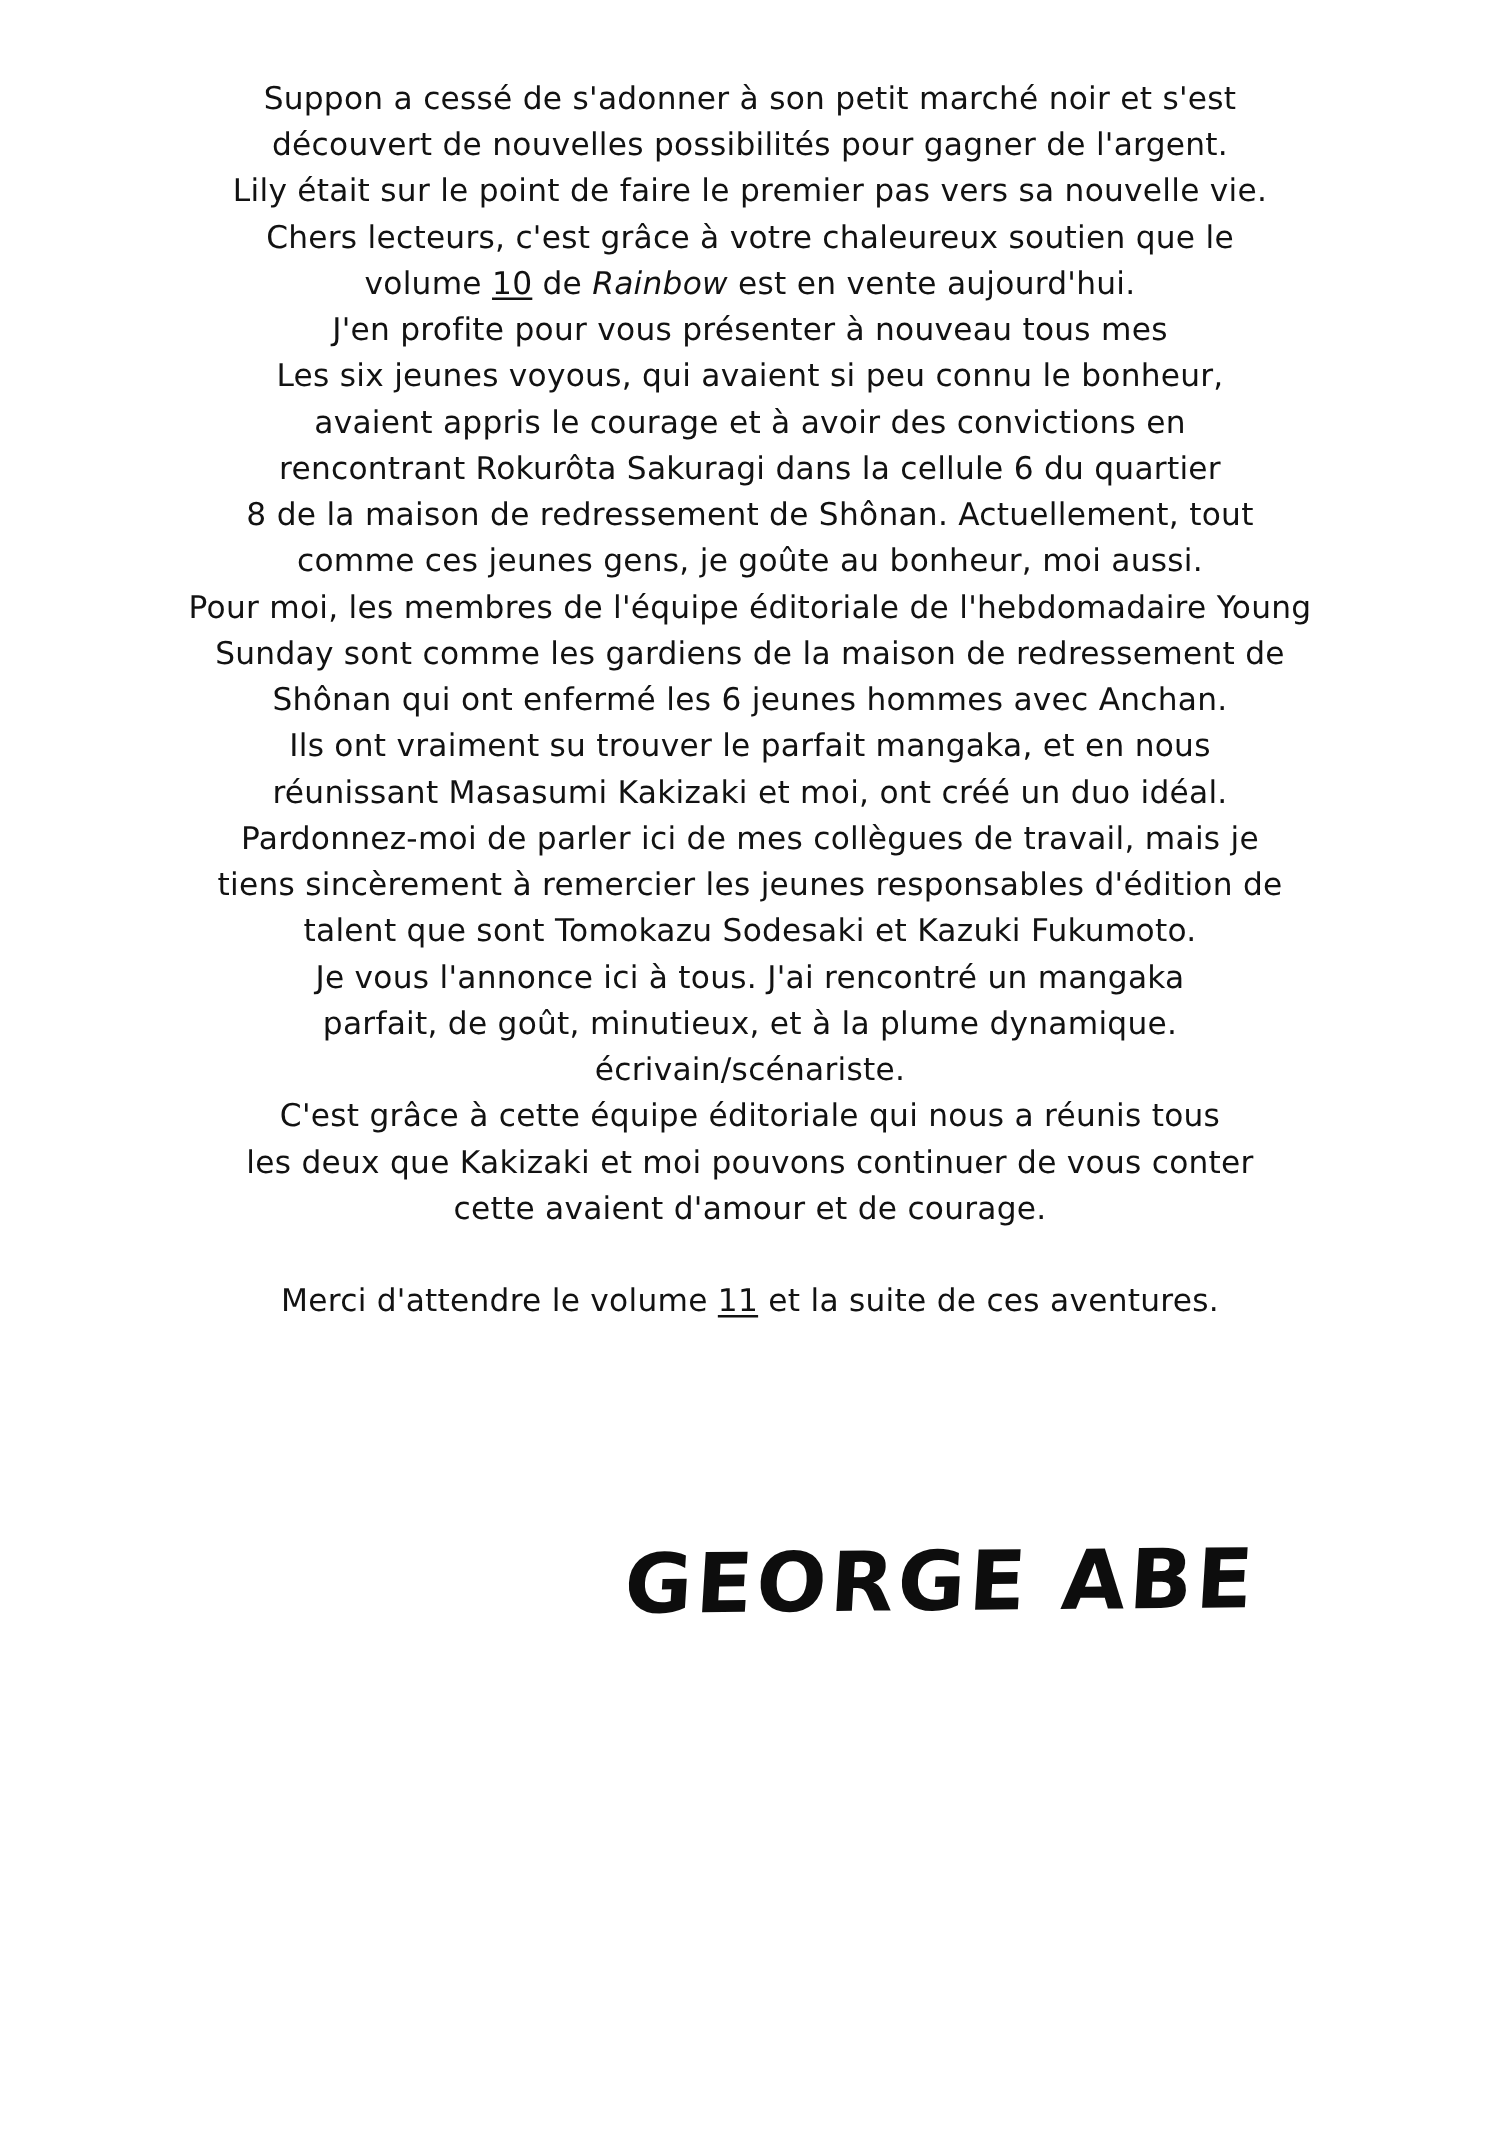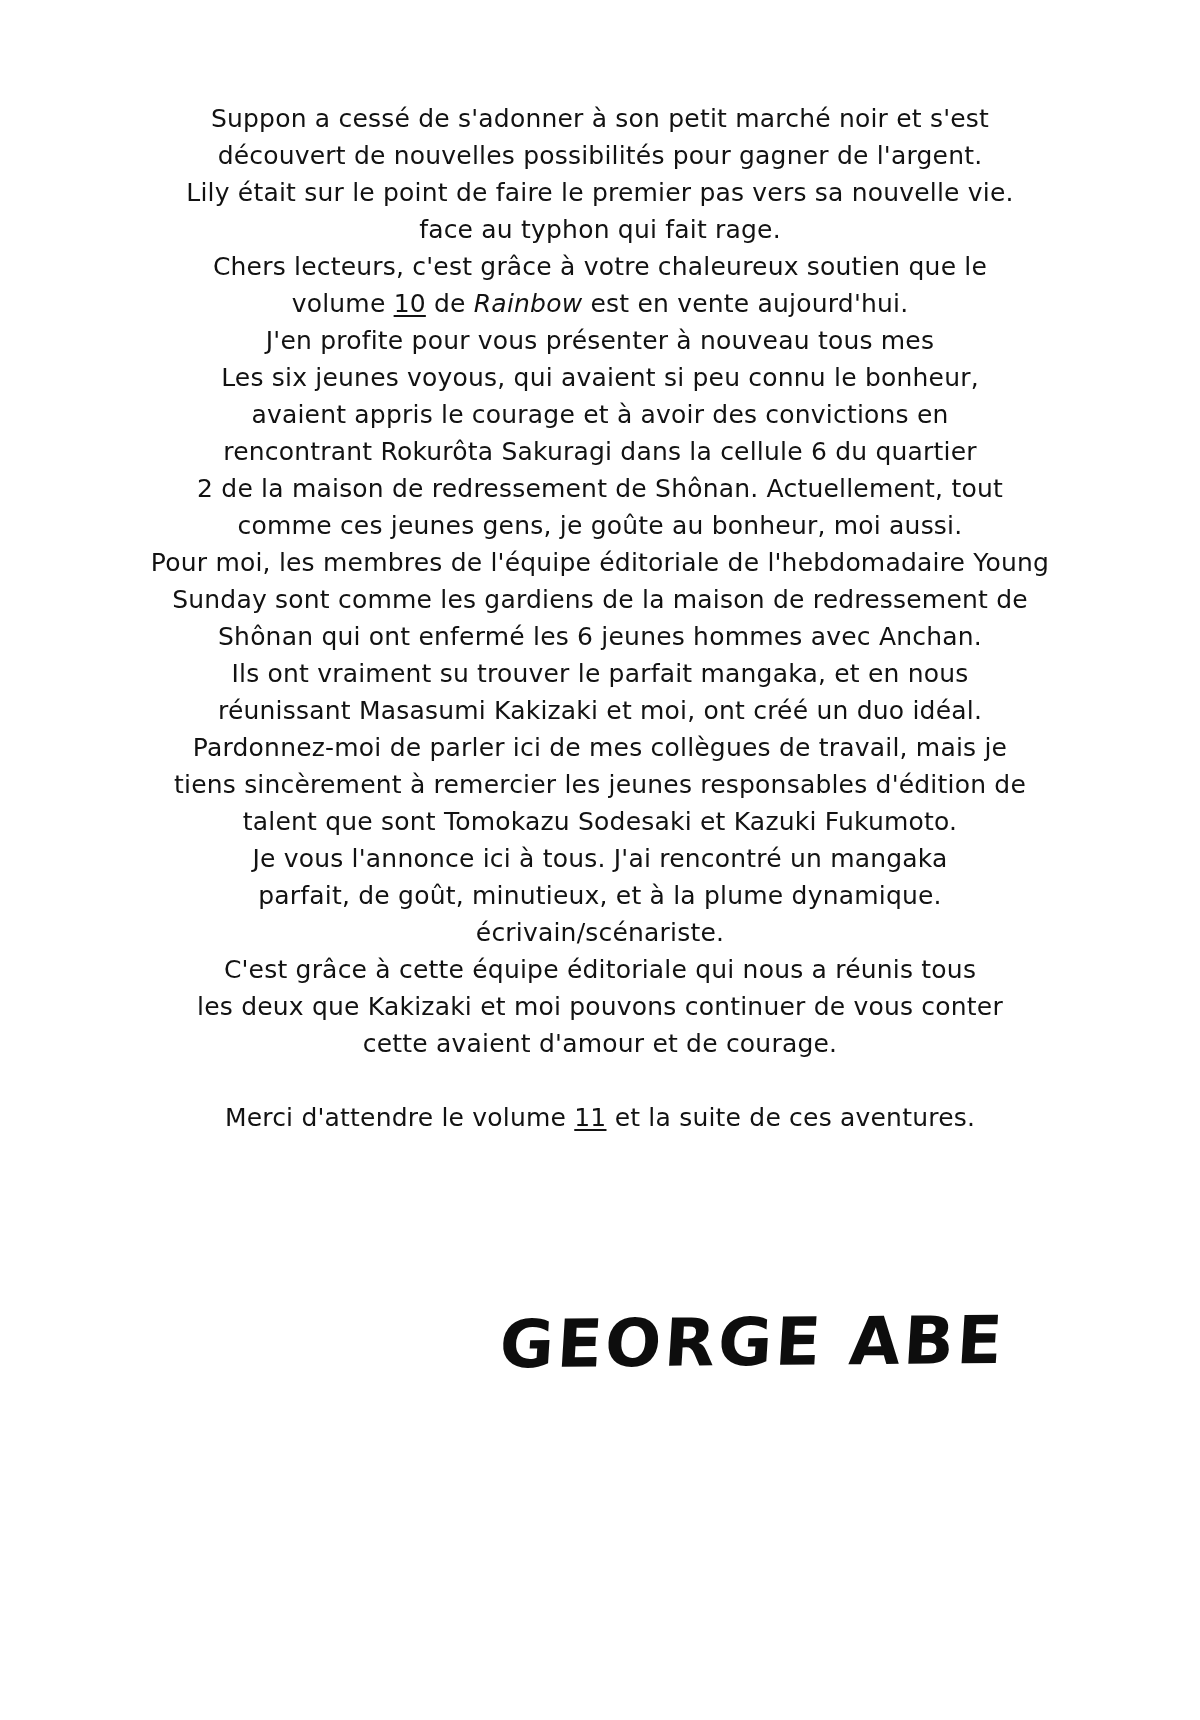"Suppon a cessé de s'adonner" .page { padding-top: 100px -> 60px }
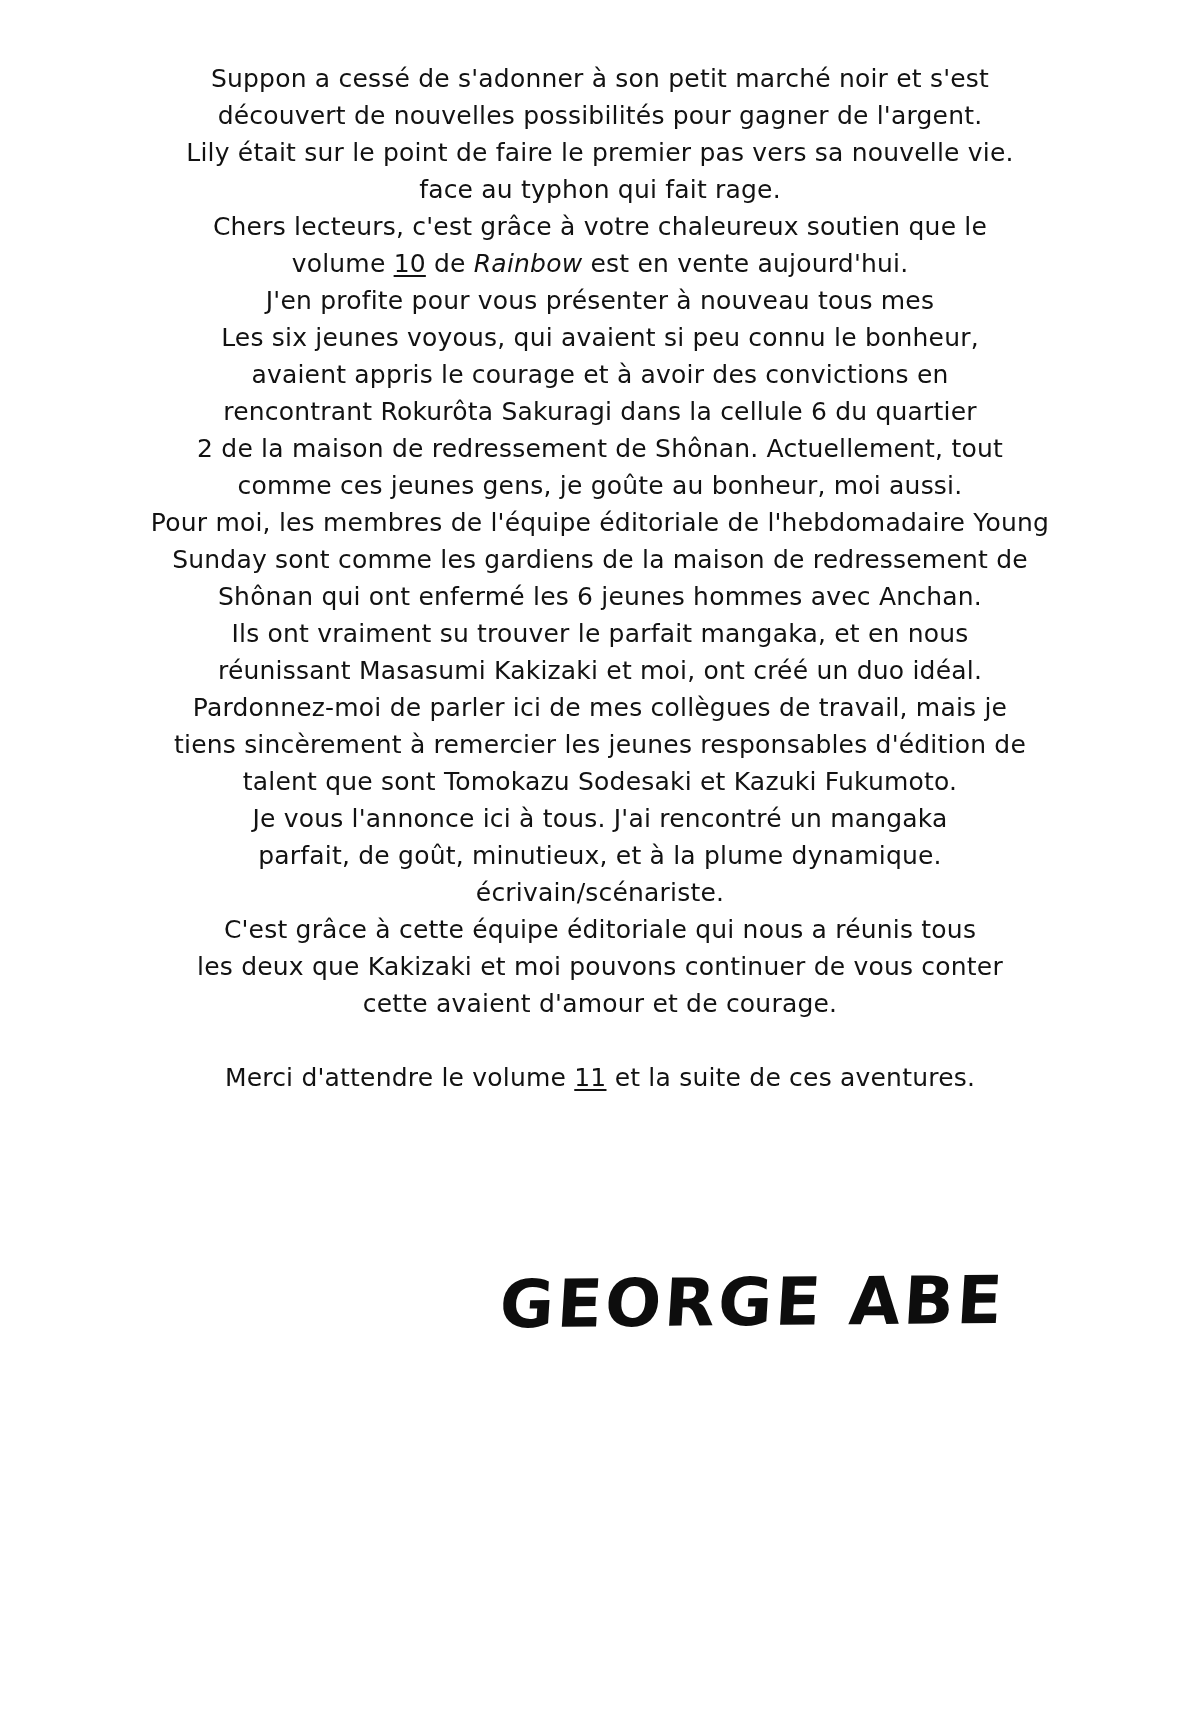"face au typhon qui fait" div.text-line { html: <div>face au typhon qui fait rage.</div> -> none }
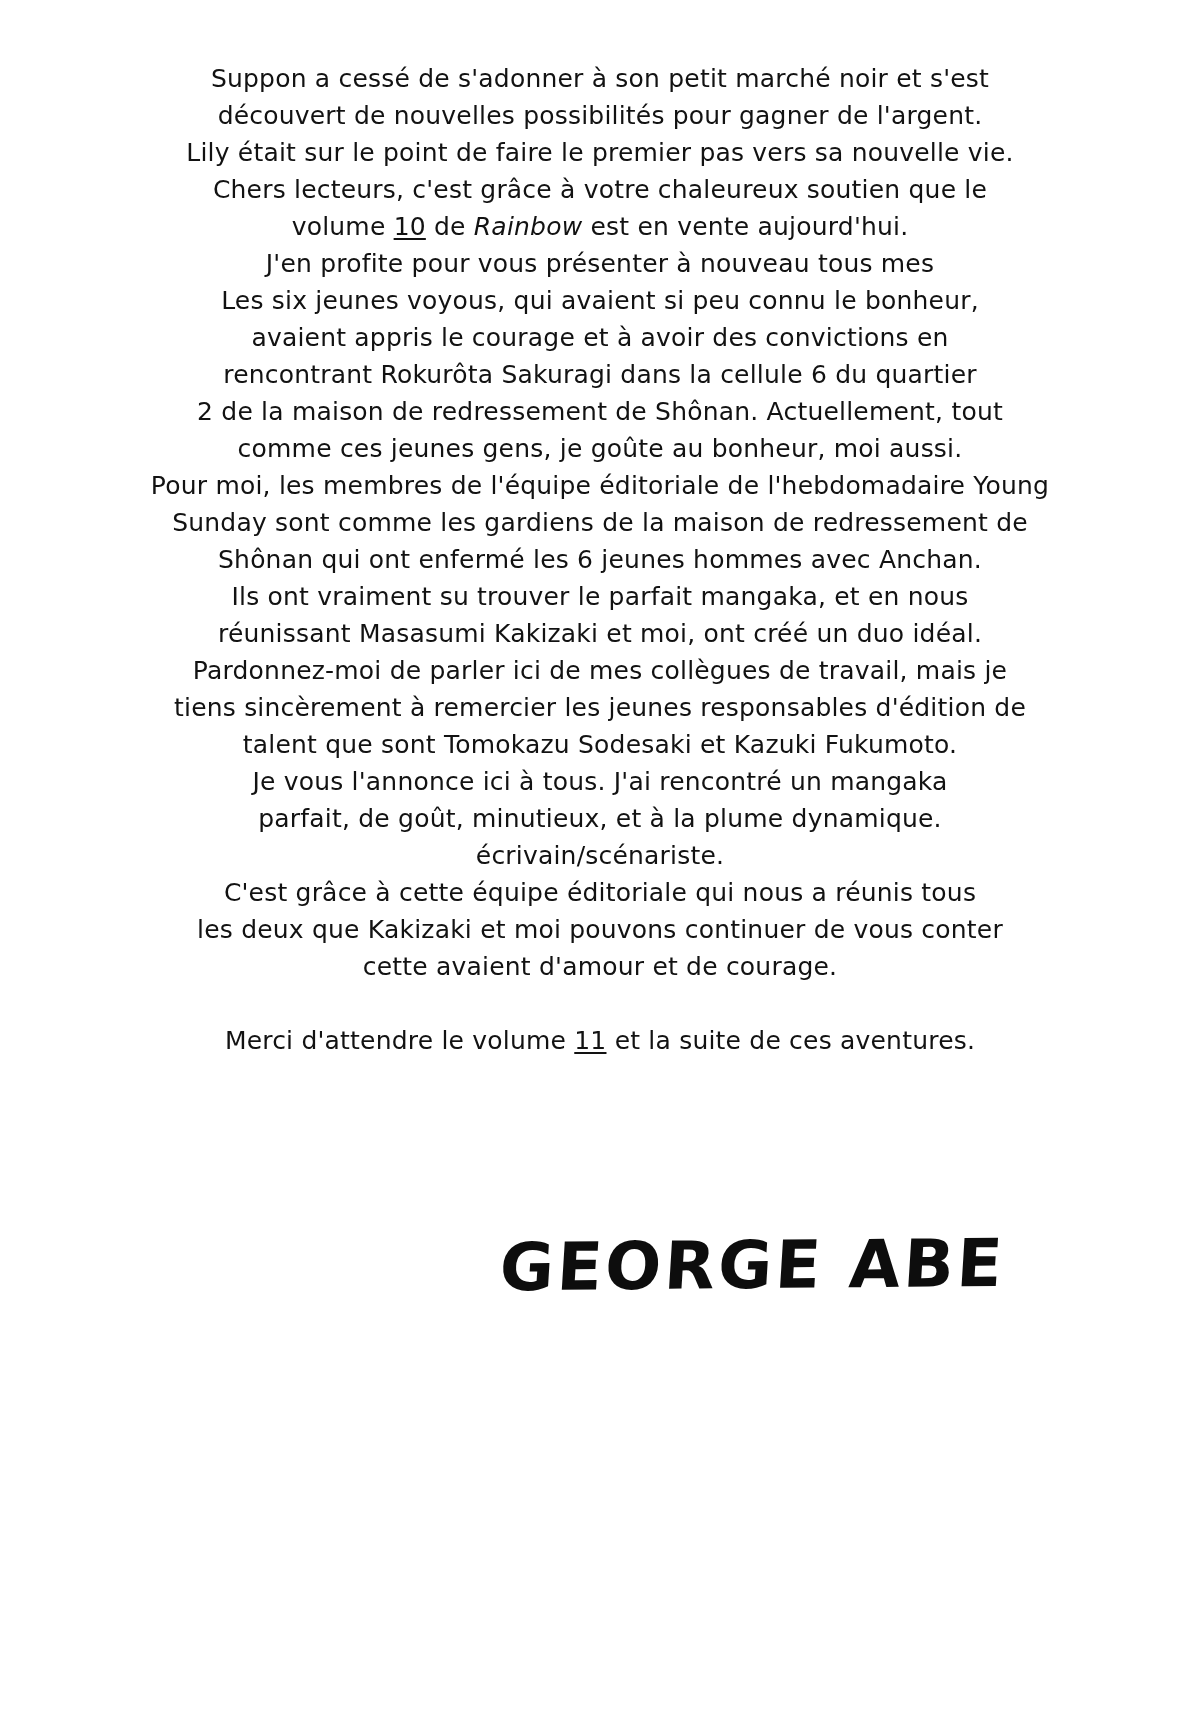"2 de la maison de" div.text-line { text: 2 -> 8 }
